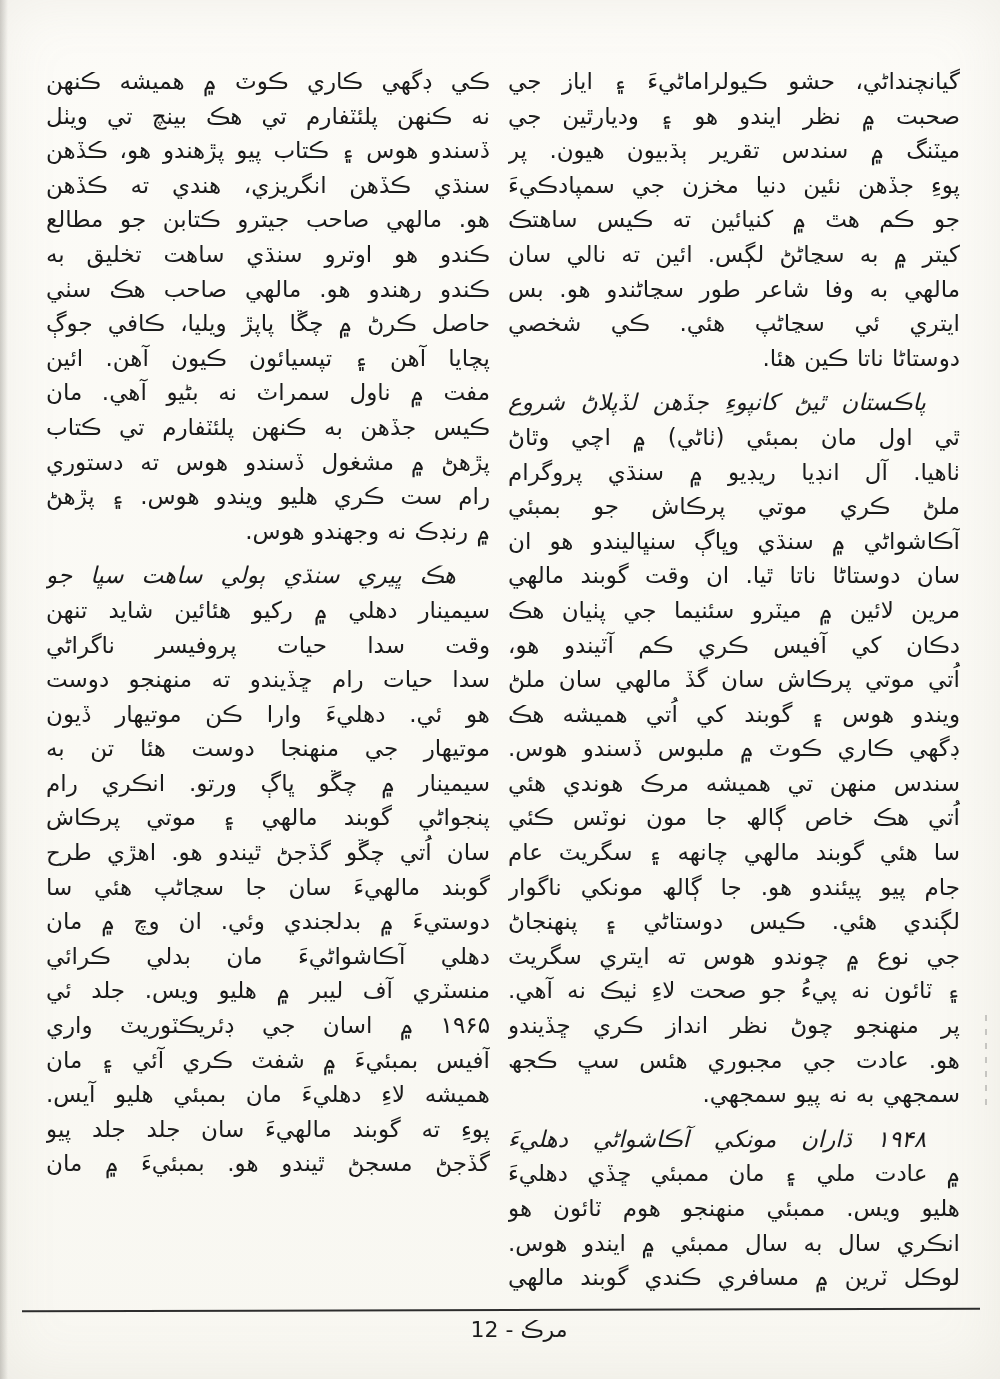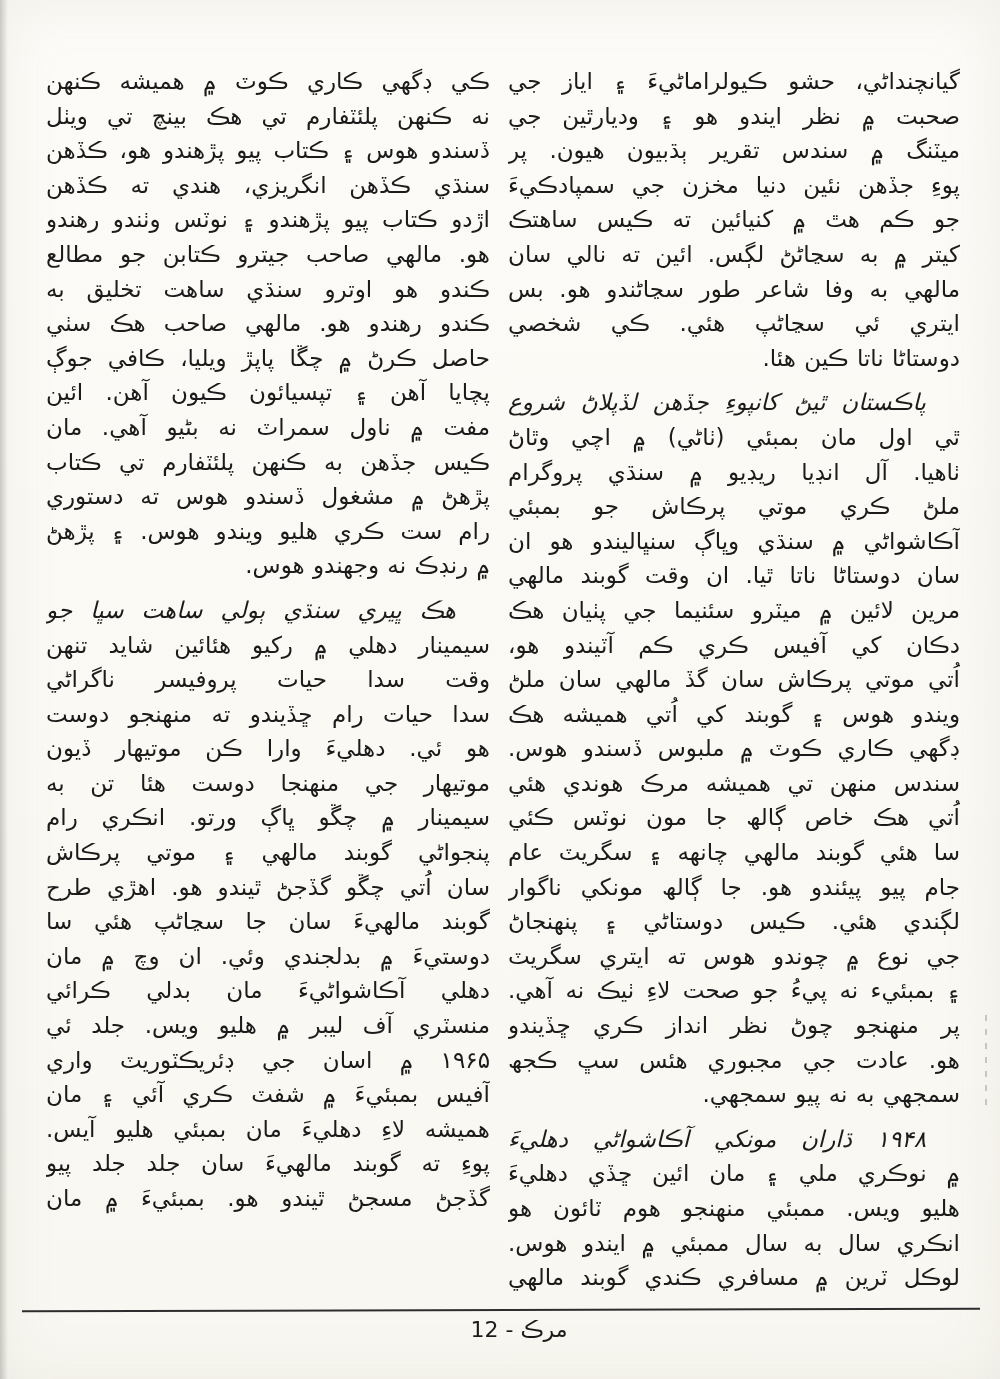"اڙدو ڪتاب پيو پڙهندو ۽" div.line { html: <div>اڙدو ڪتاب پيو پڙهندو ۽ نوٽس وٺندو رهندو</div> -> none }
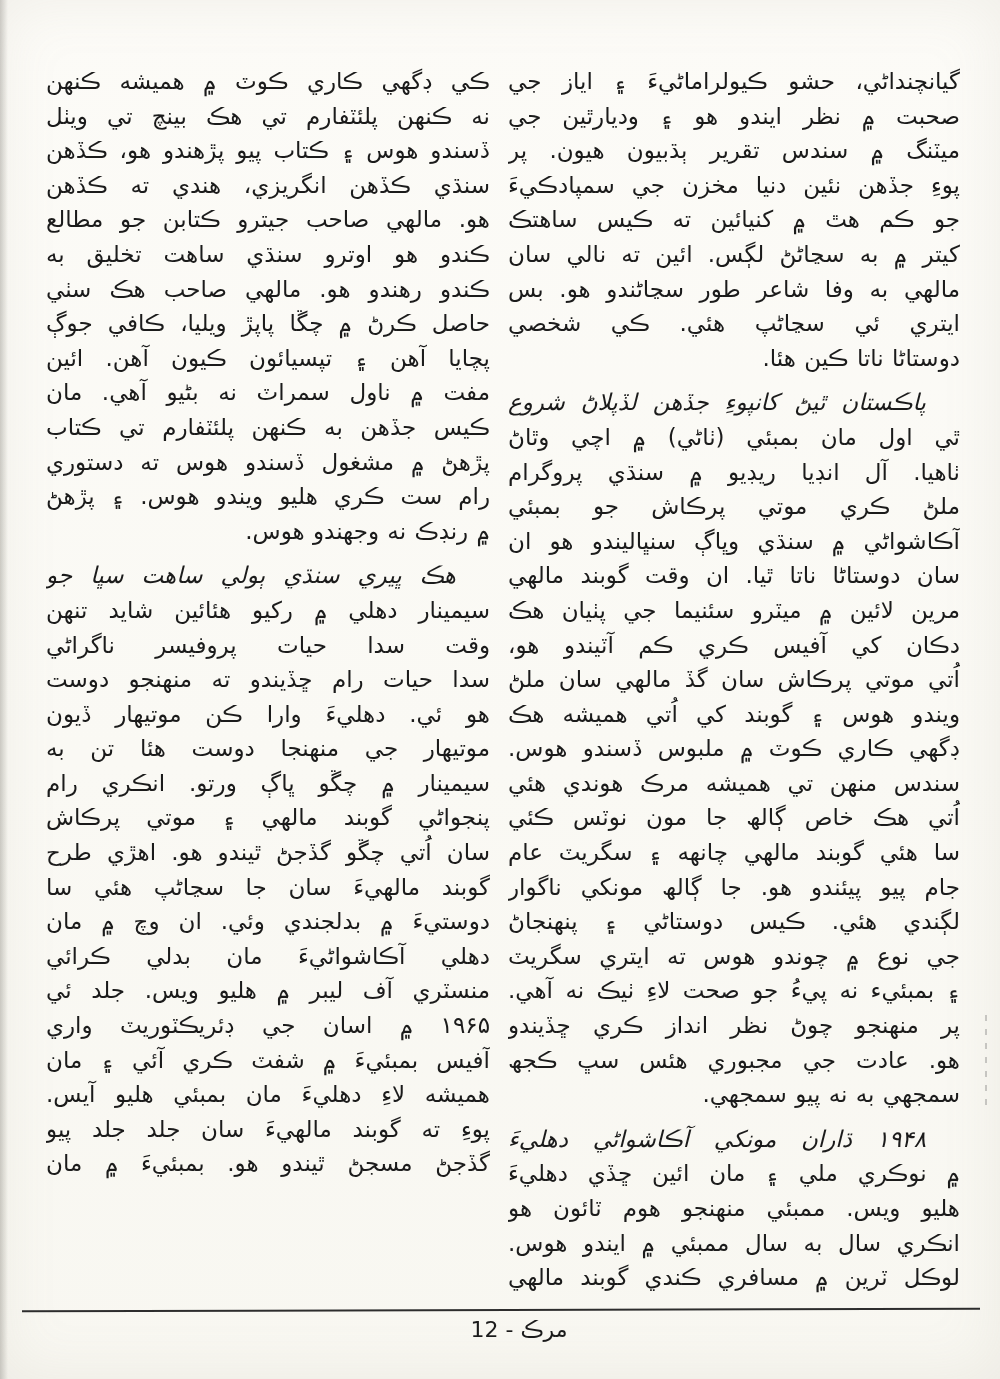"۽ بمبئيء نه پيءُ جو" div.line { text: بمبئيء -> ٽائون }
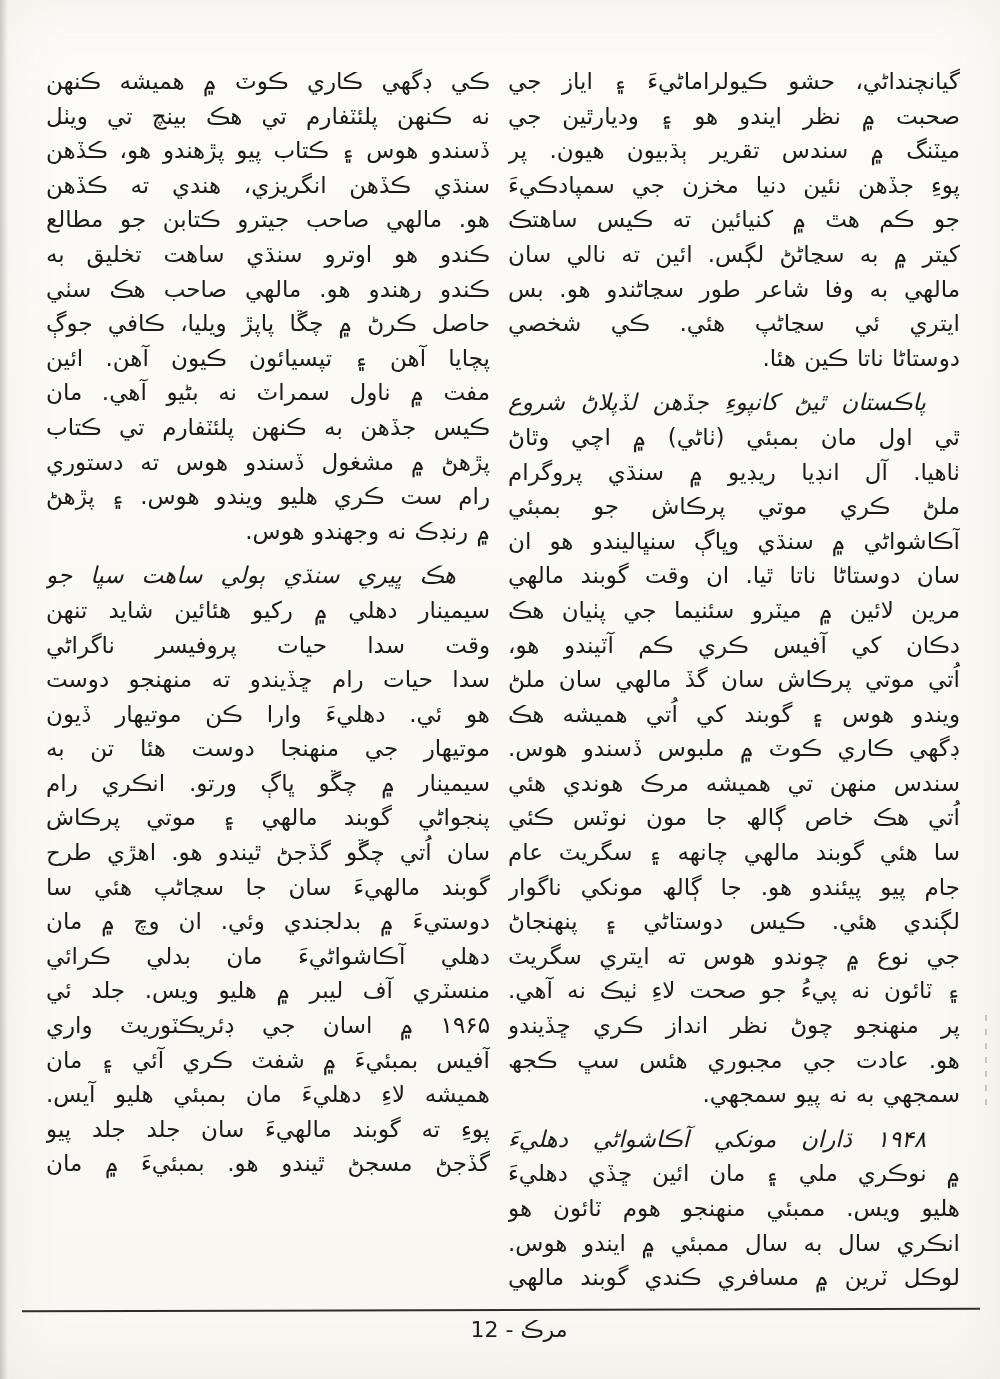"۾ نوڪري ملي ۽ مان" div.line { text: نوڪري ملي ۽ مان ائين -> عادت ملي ۽ مان ممبئي }
